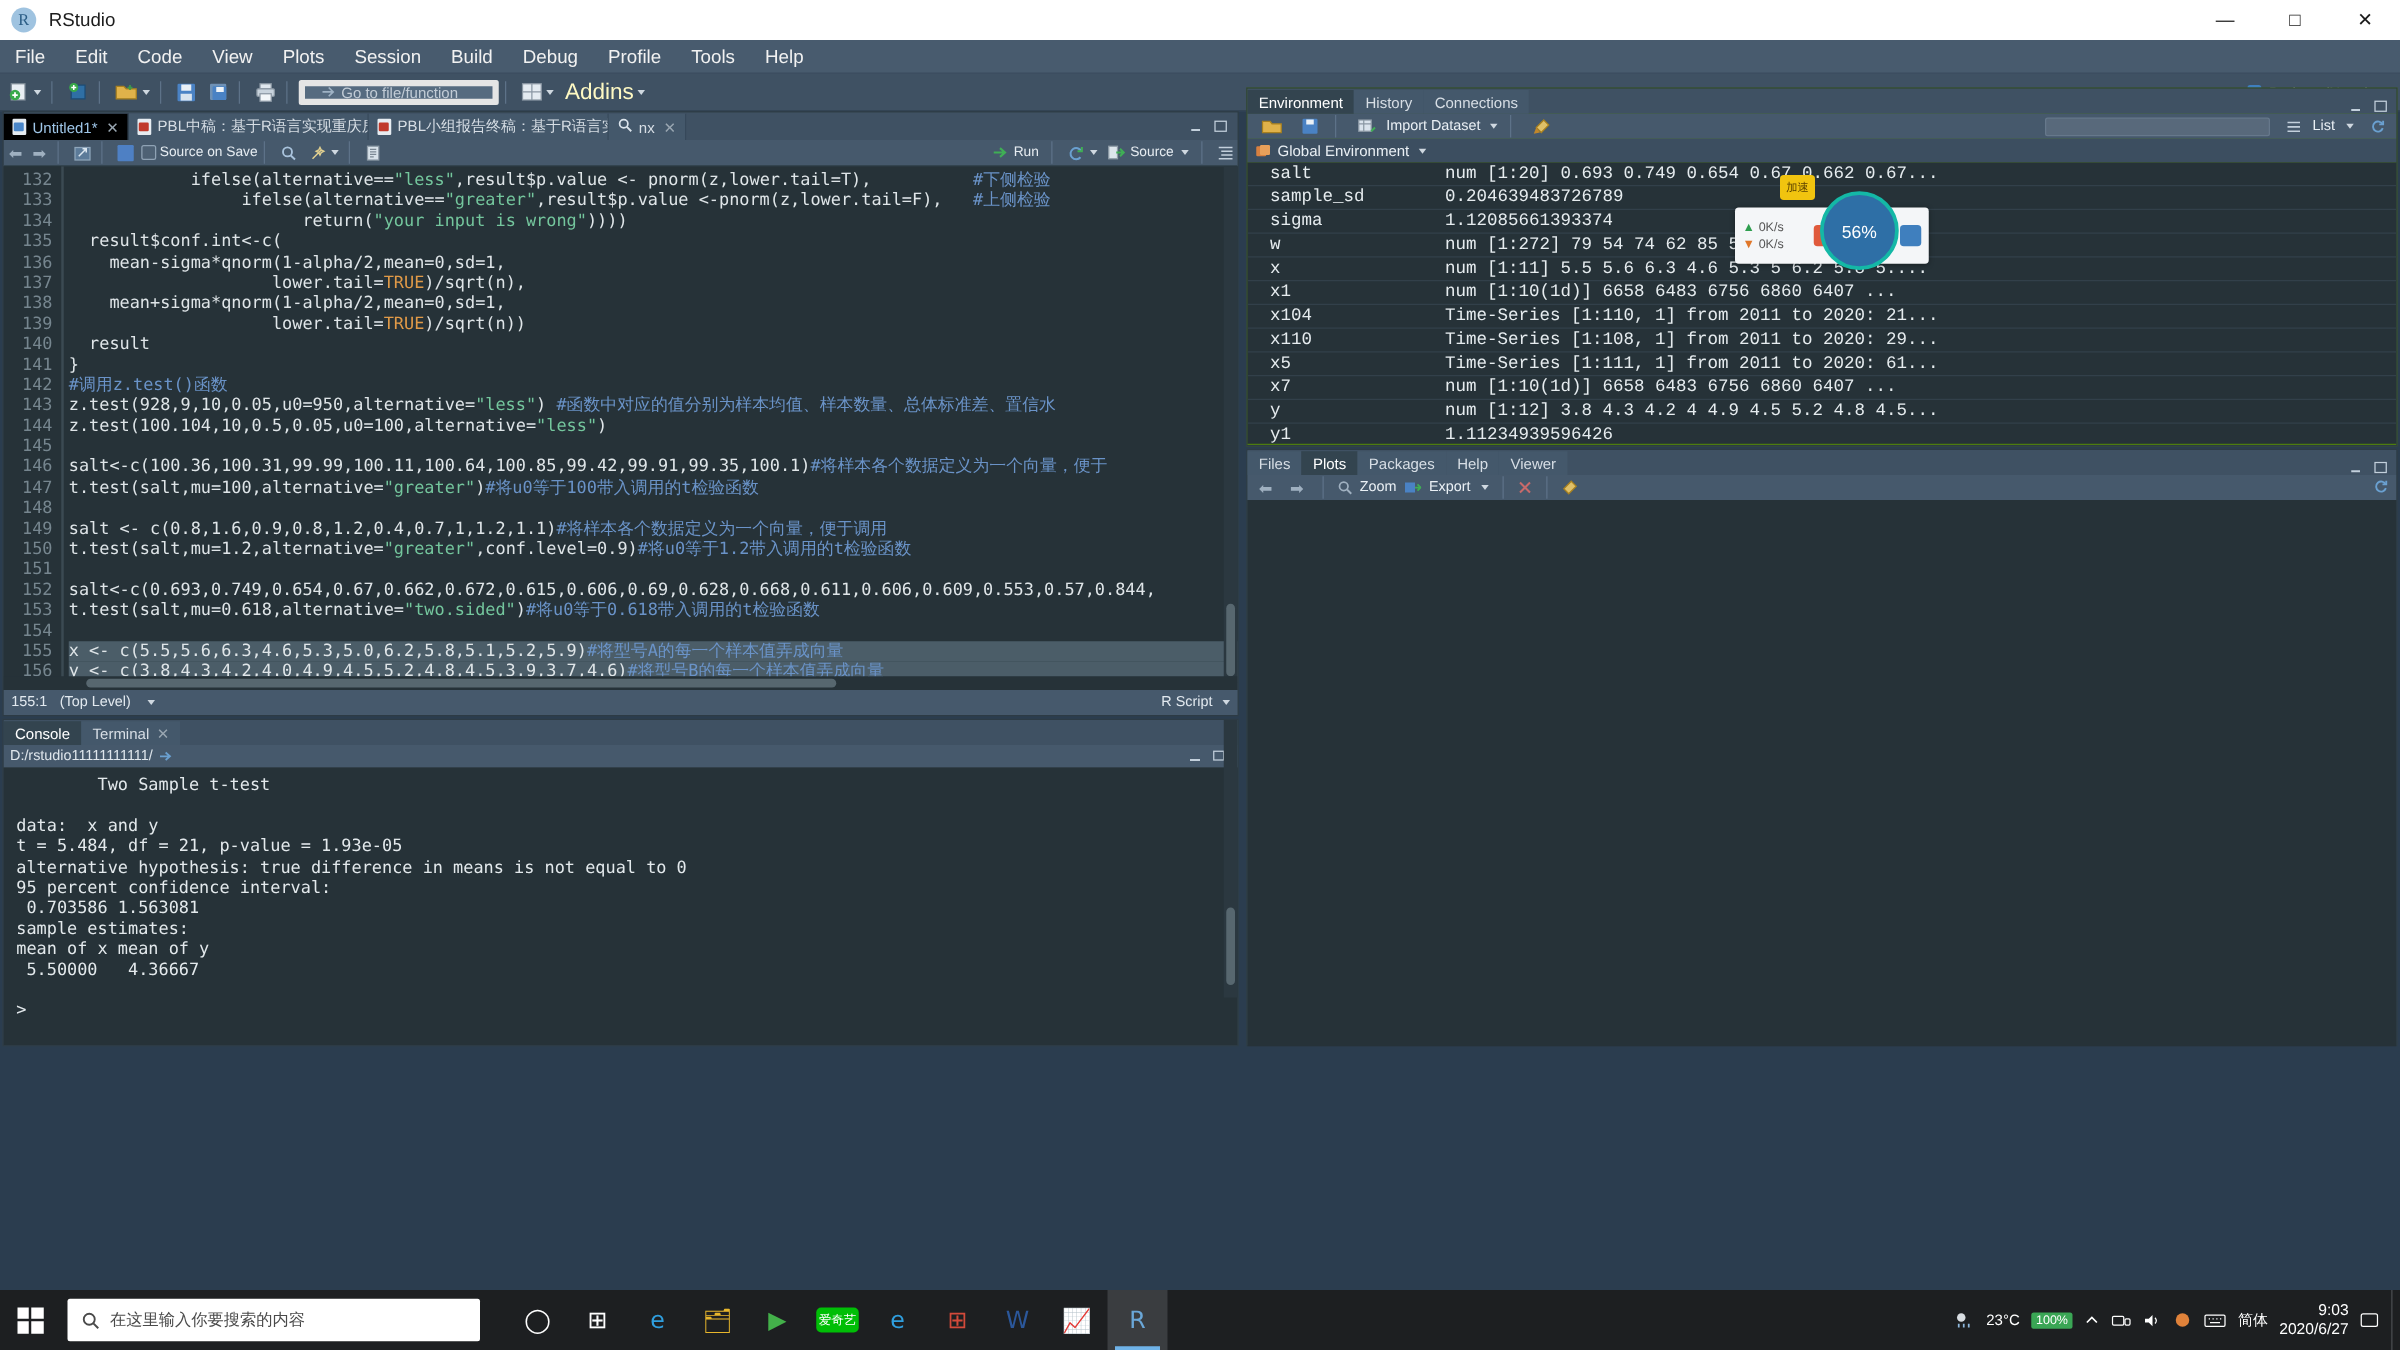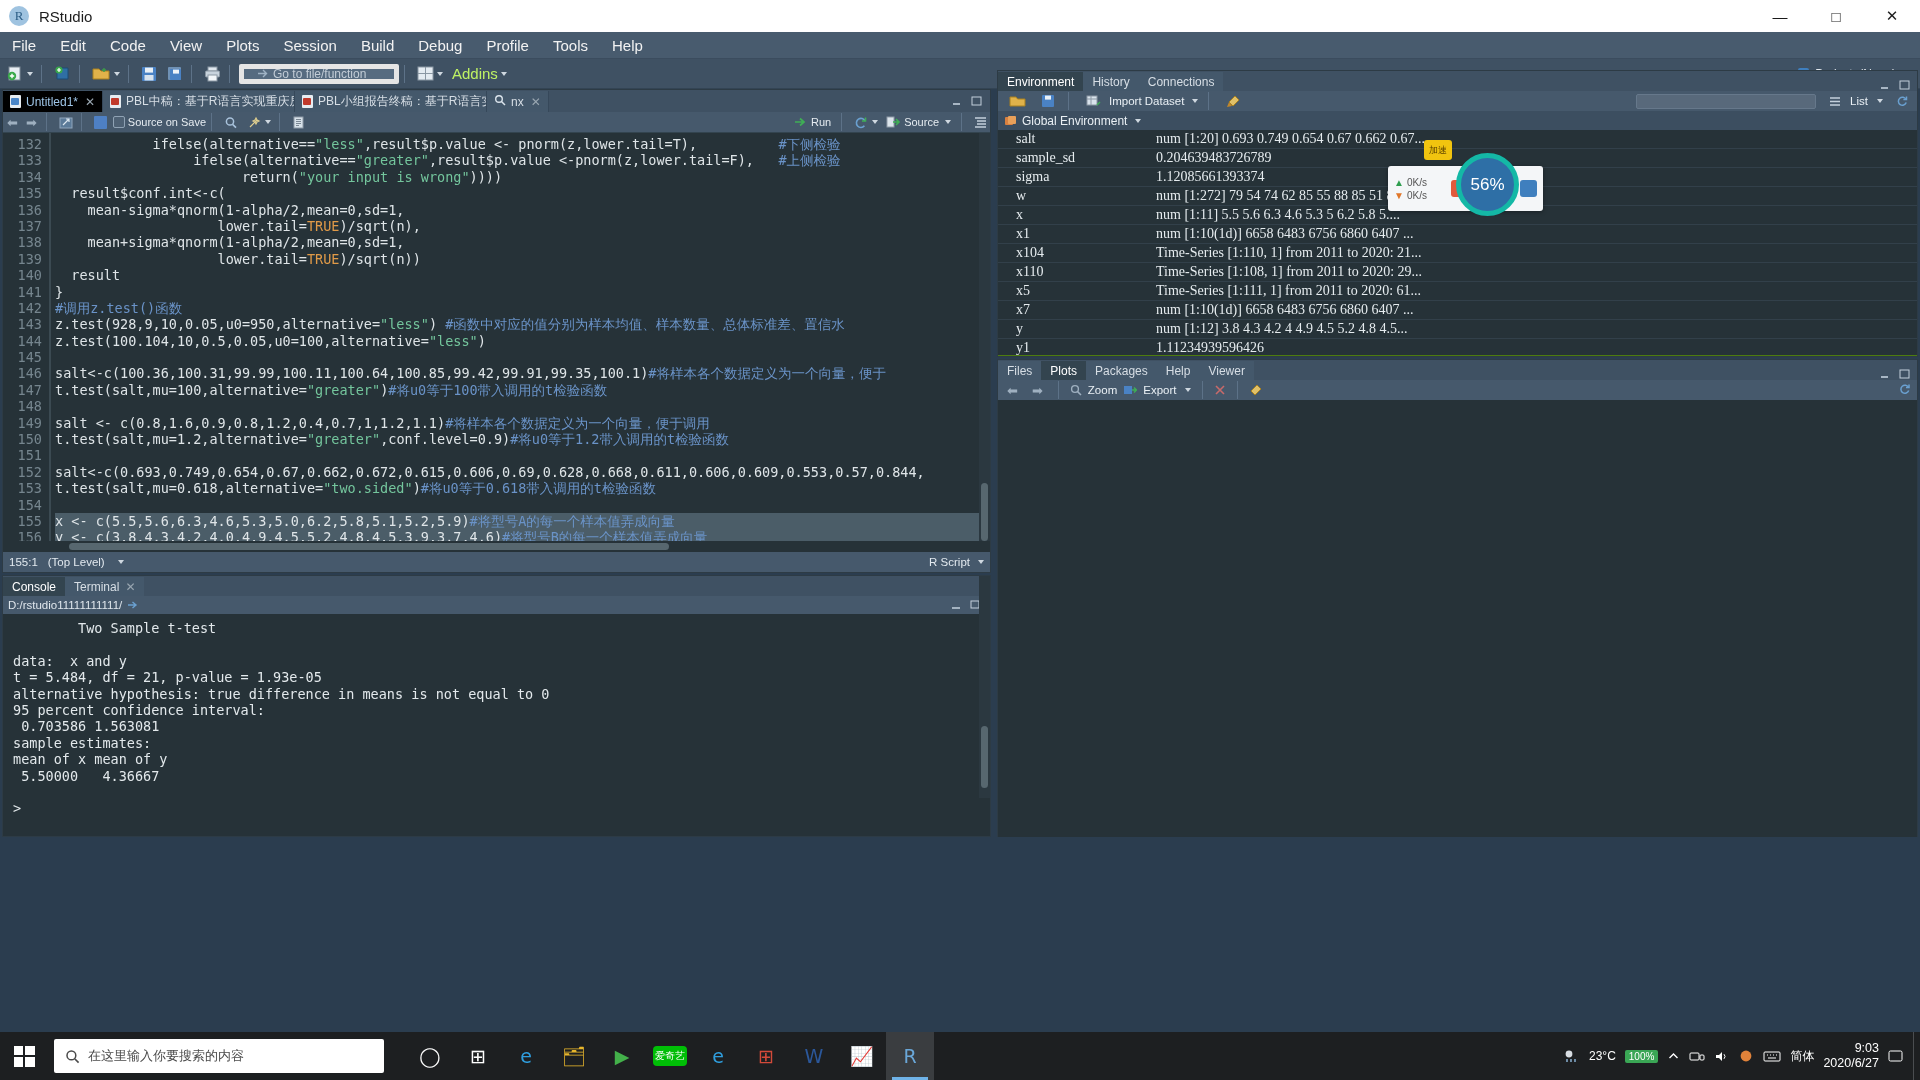"Addins" .addins-lbl { color: #bef264 -> #fef9c3; font-size: 15px -> 18px }
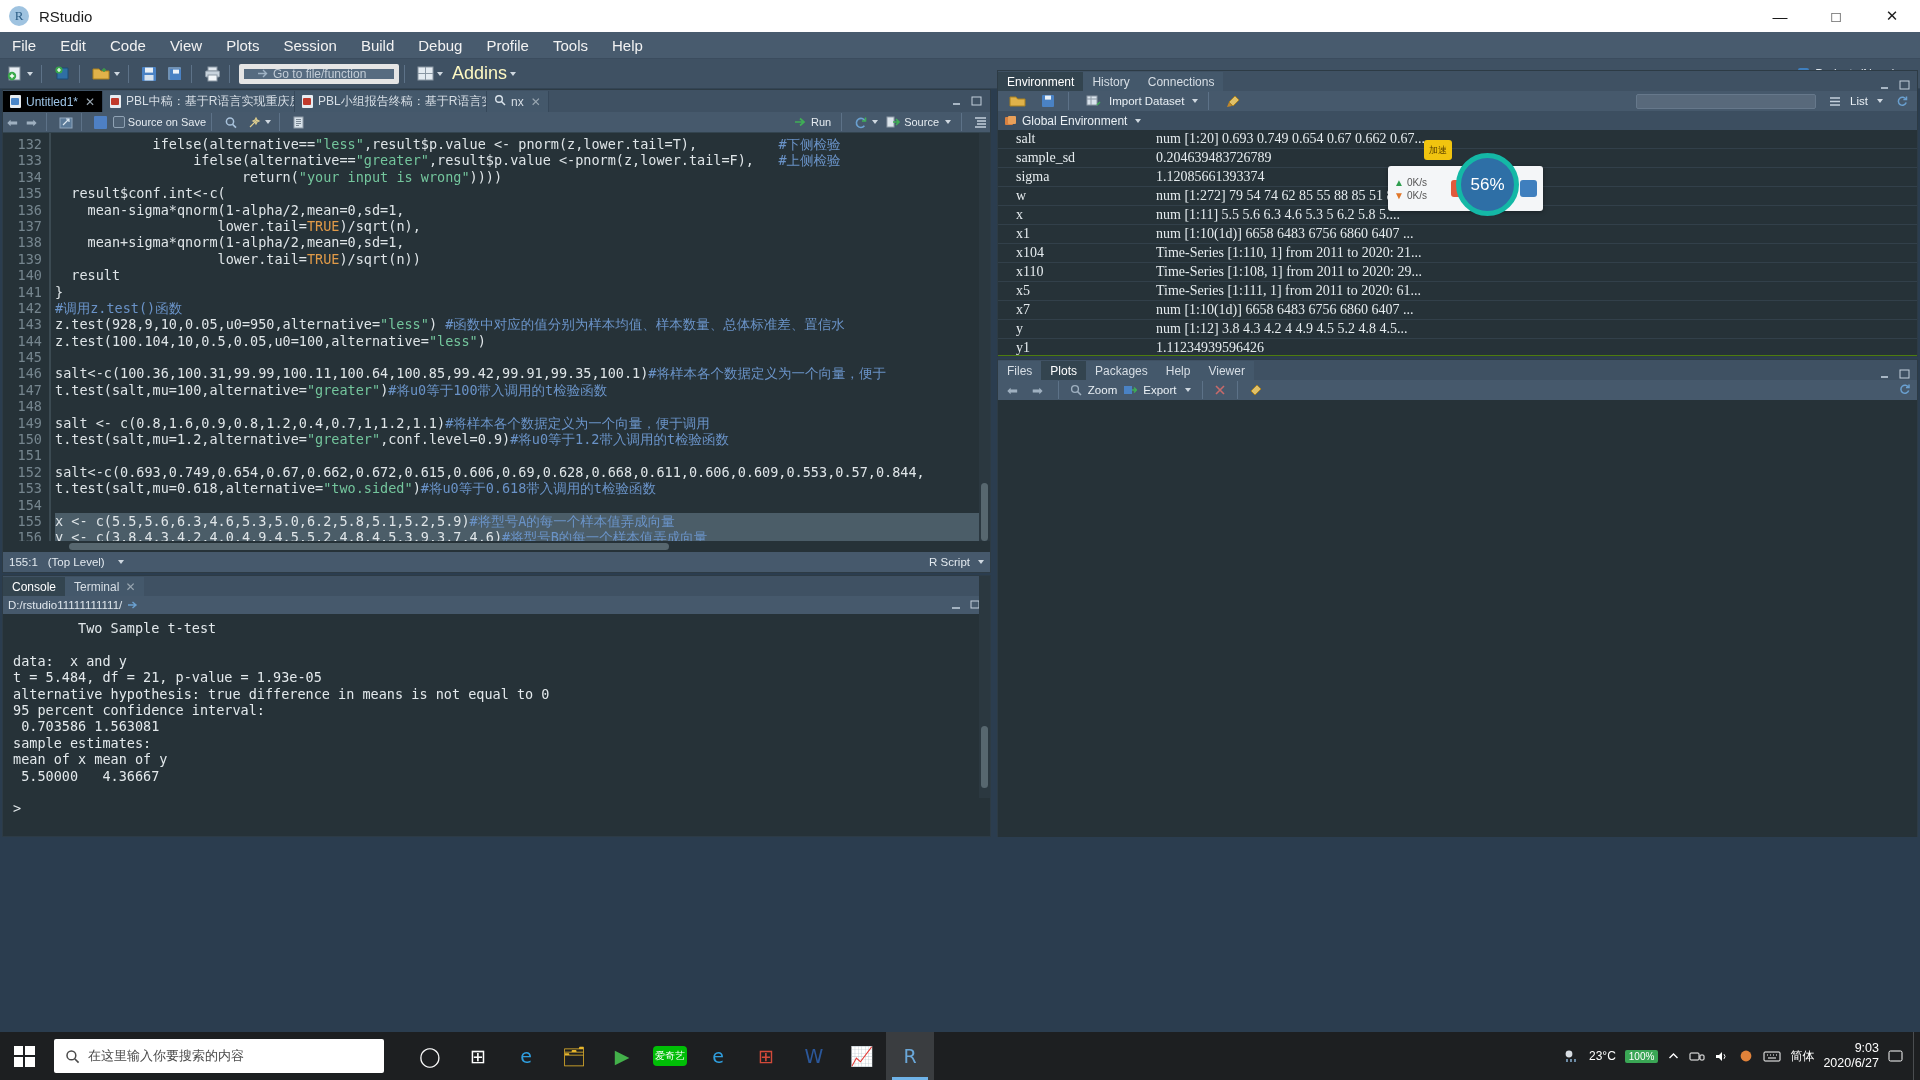"salt" .env-rows { font-family: Liberation Serif, serif -> Liberation Mono, monospace }
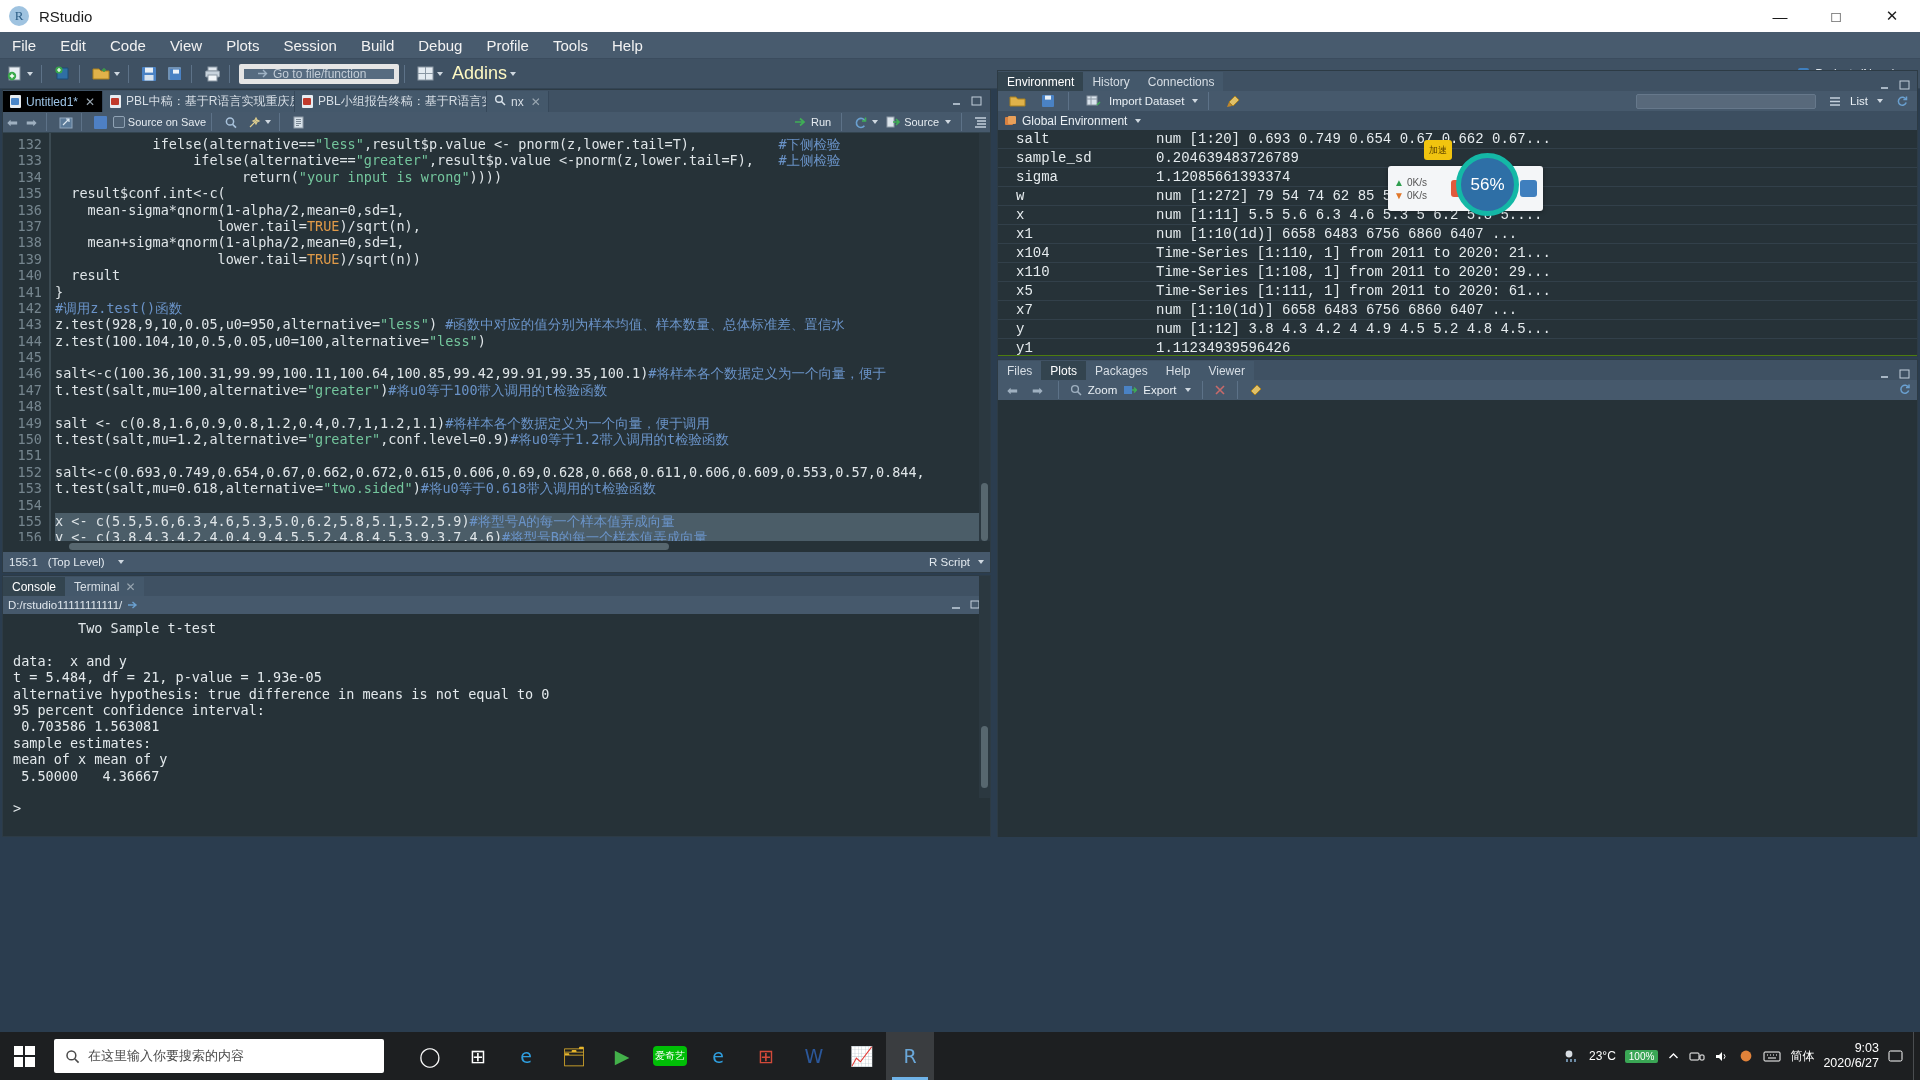"56%" .circle-meter { border: 5px solid #14b8a6 -> 3px solid #14b8a6; font-size: 17px -> 14px }
